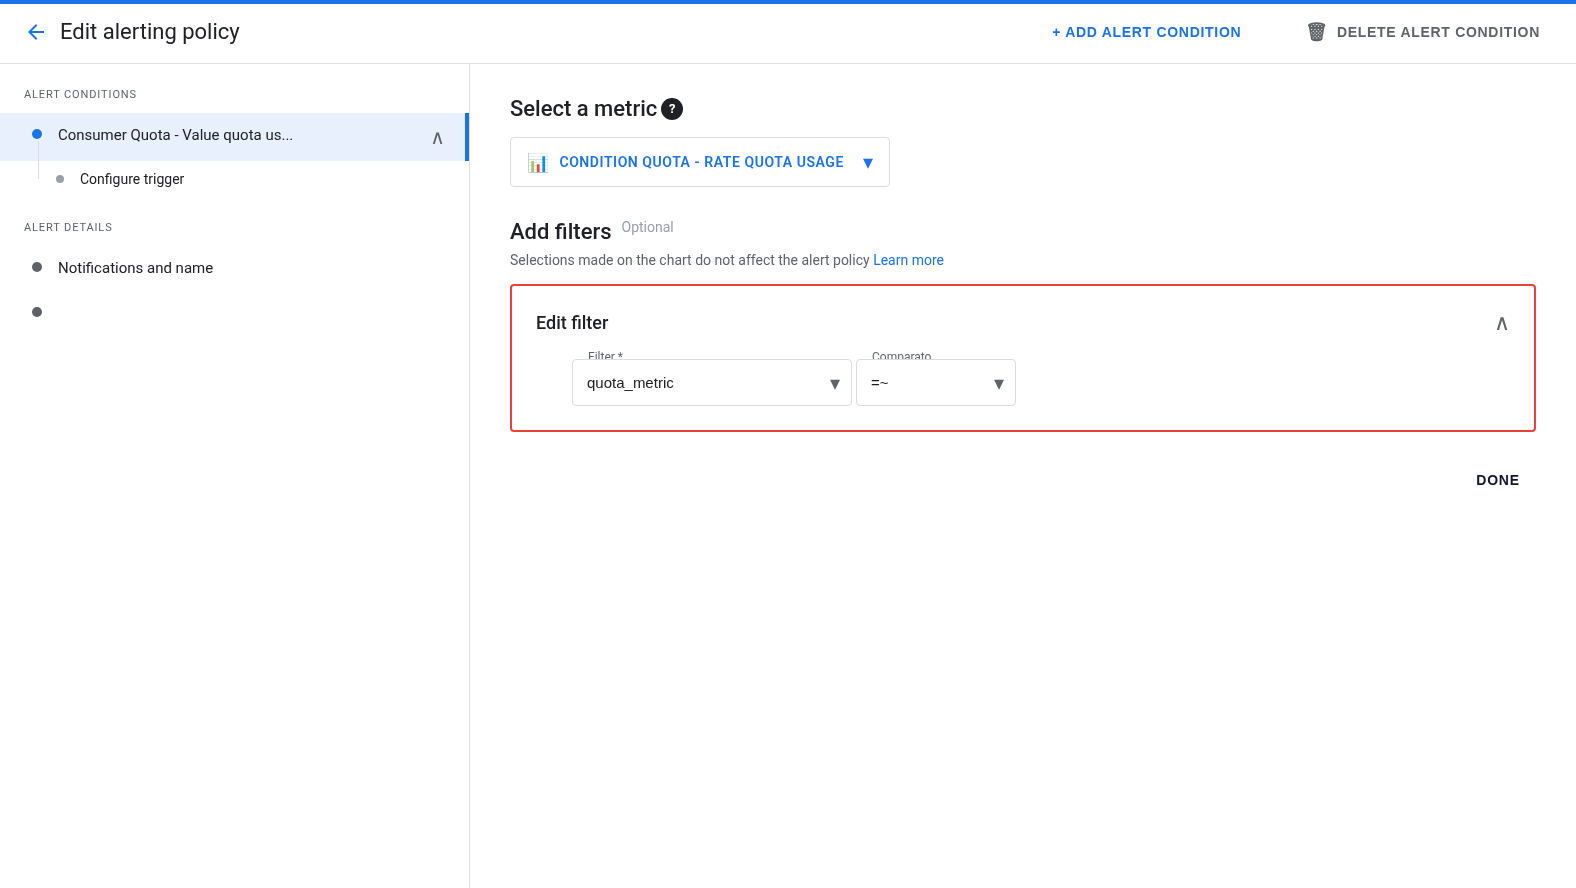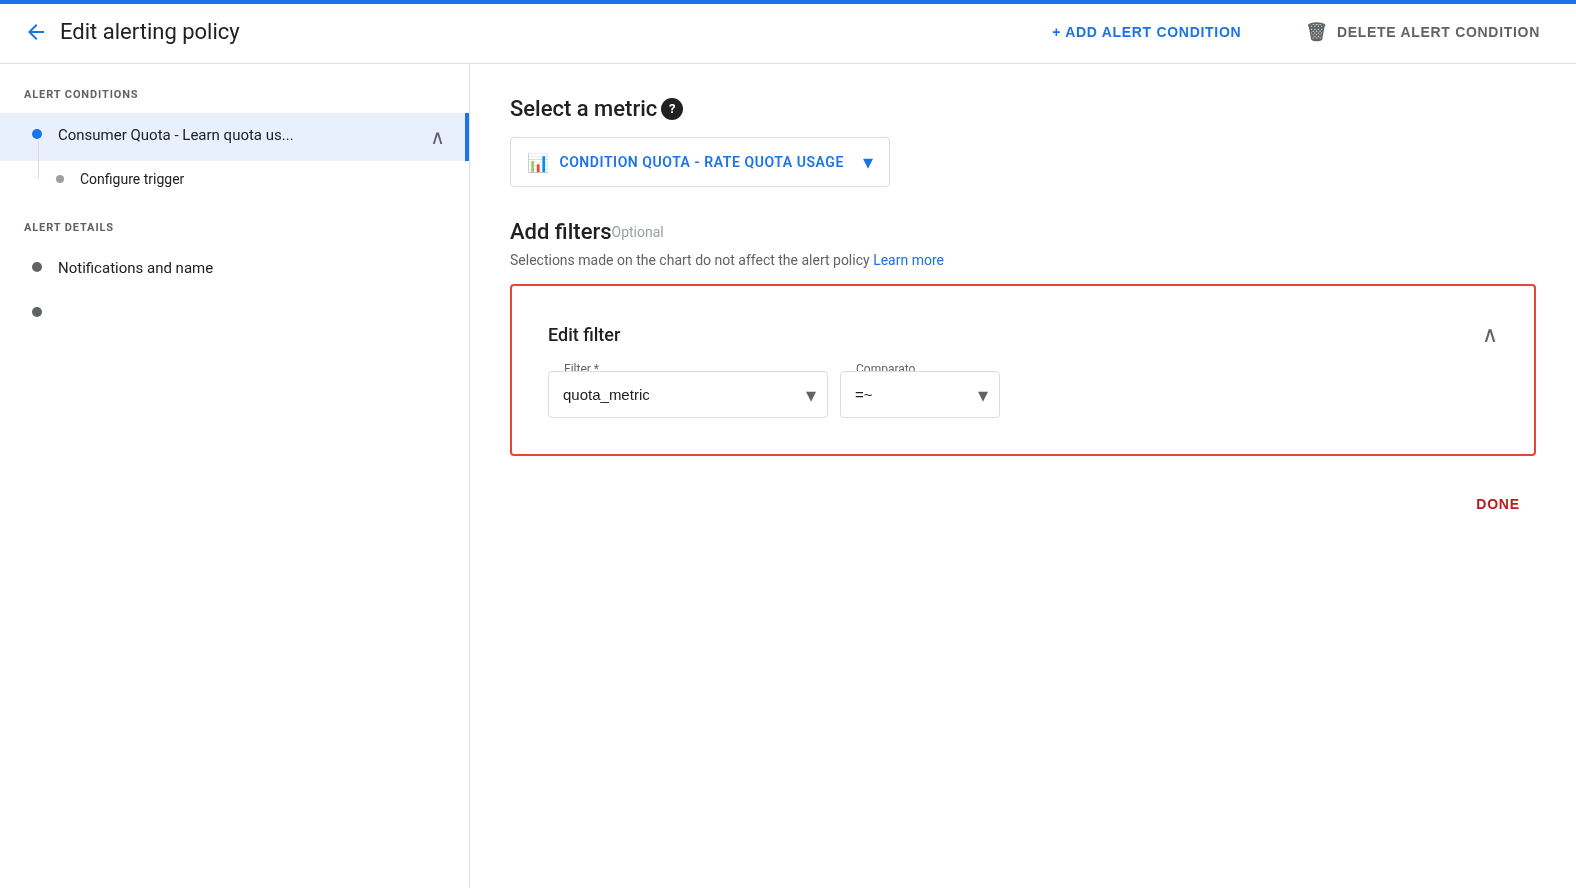"ALERT CONDITIONS" .sidebar-section-title { font-weight: 700 -> 400 }
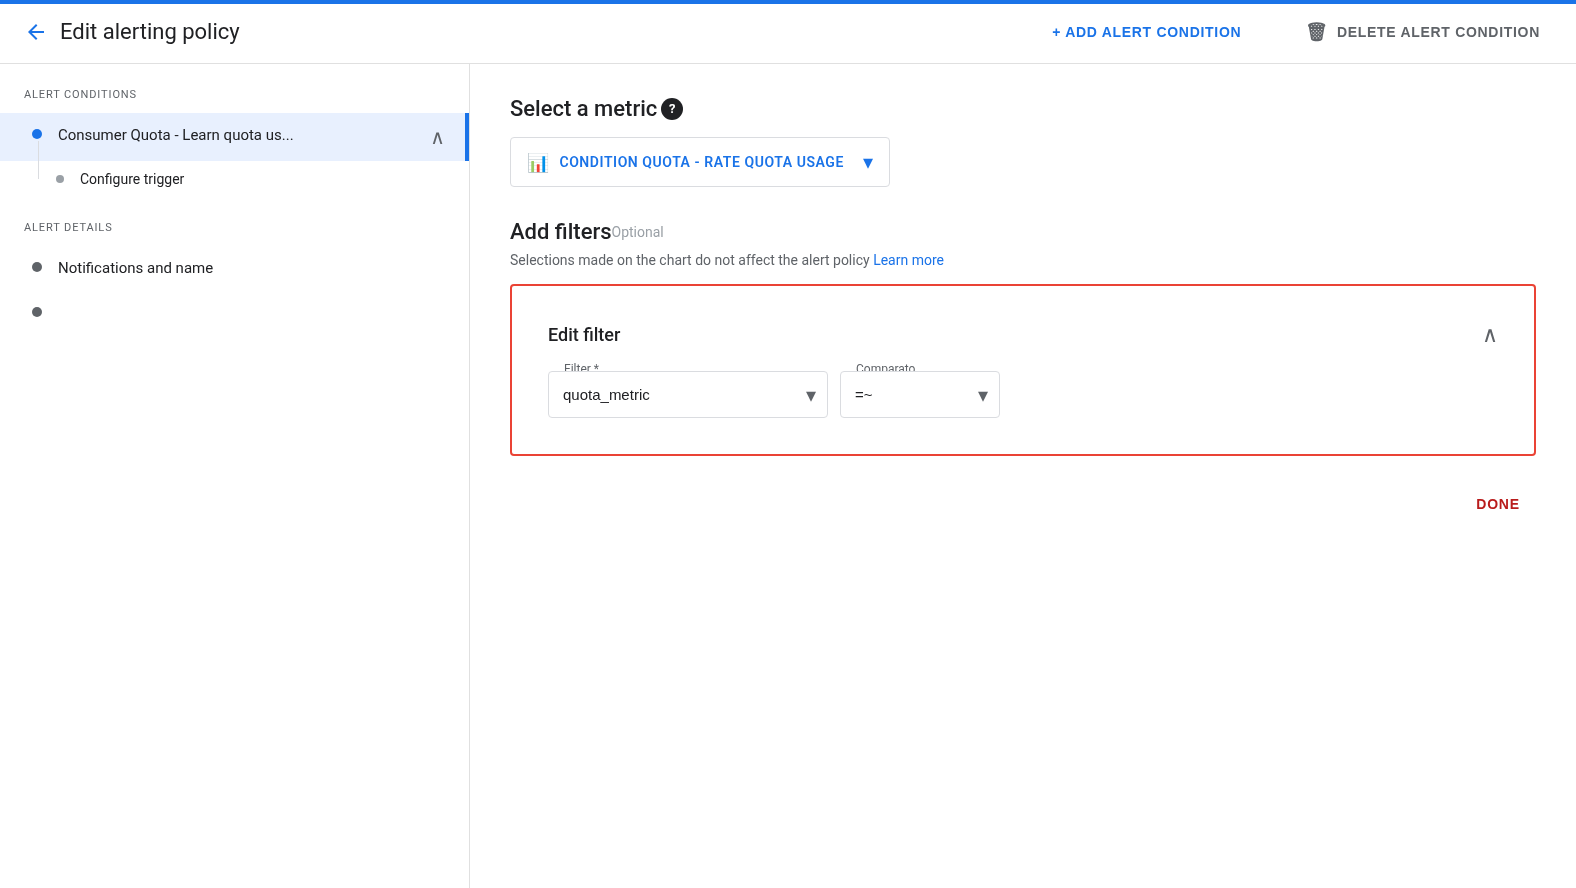"Consumer Quota - Learn quota" span.item-text { text: Learn -> Value }
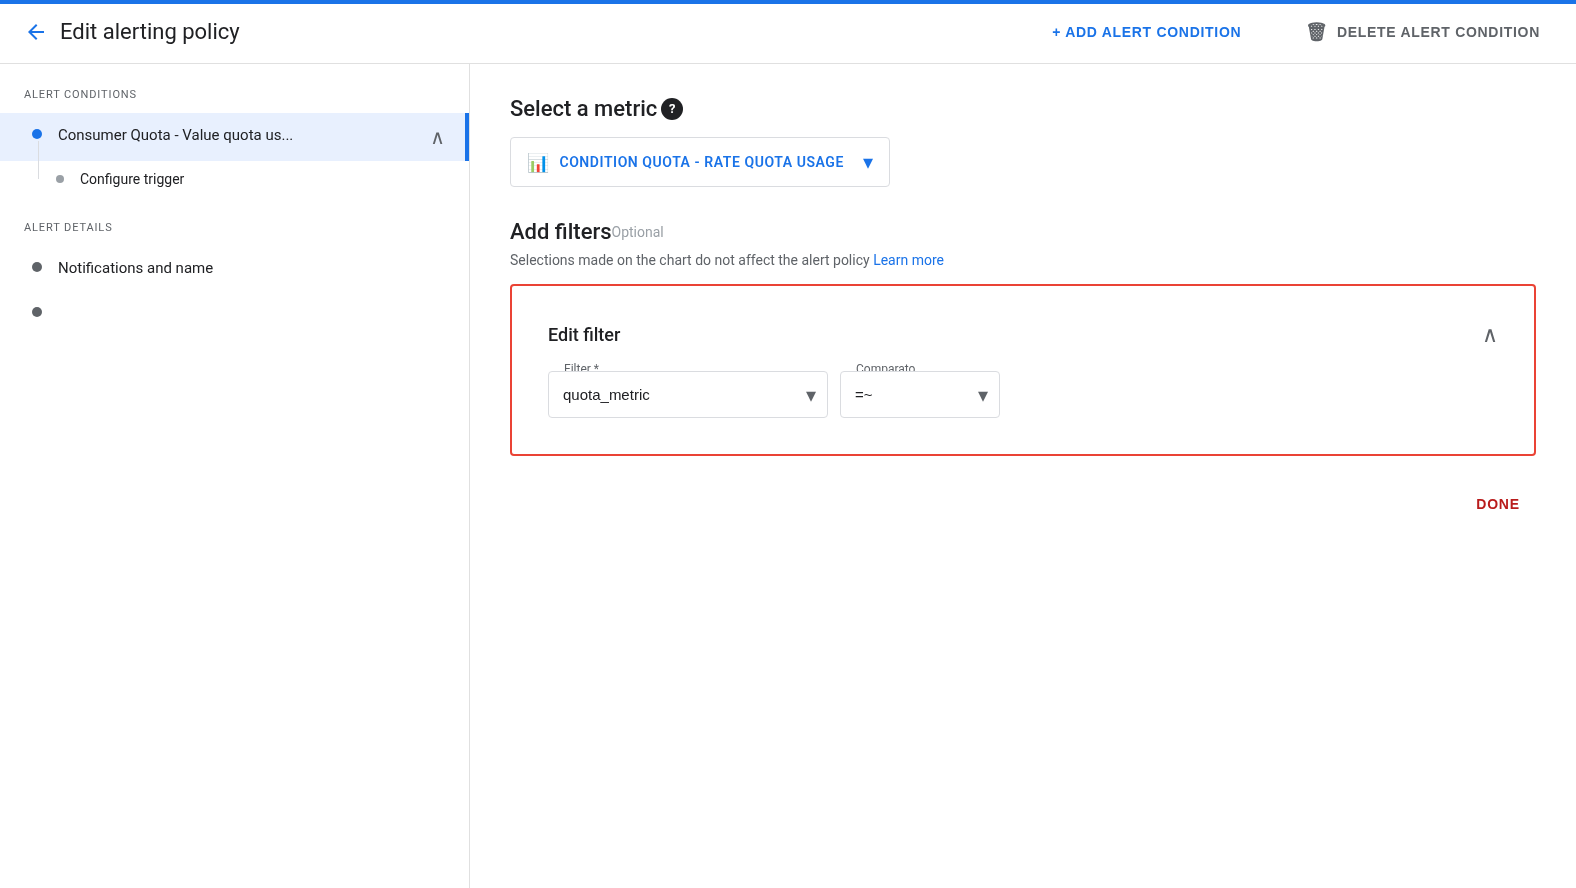"Add filters" .filters-heading { align-items: center -> flex-start; gap: none -> 10px }
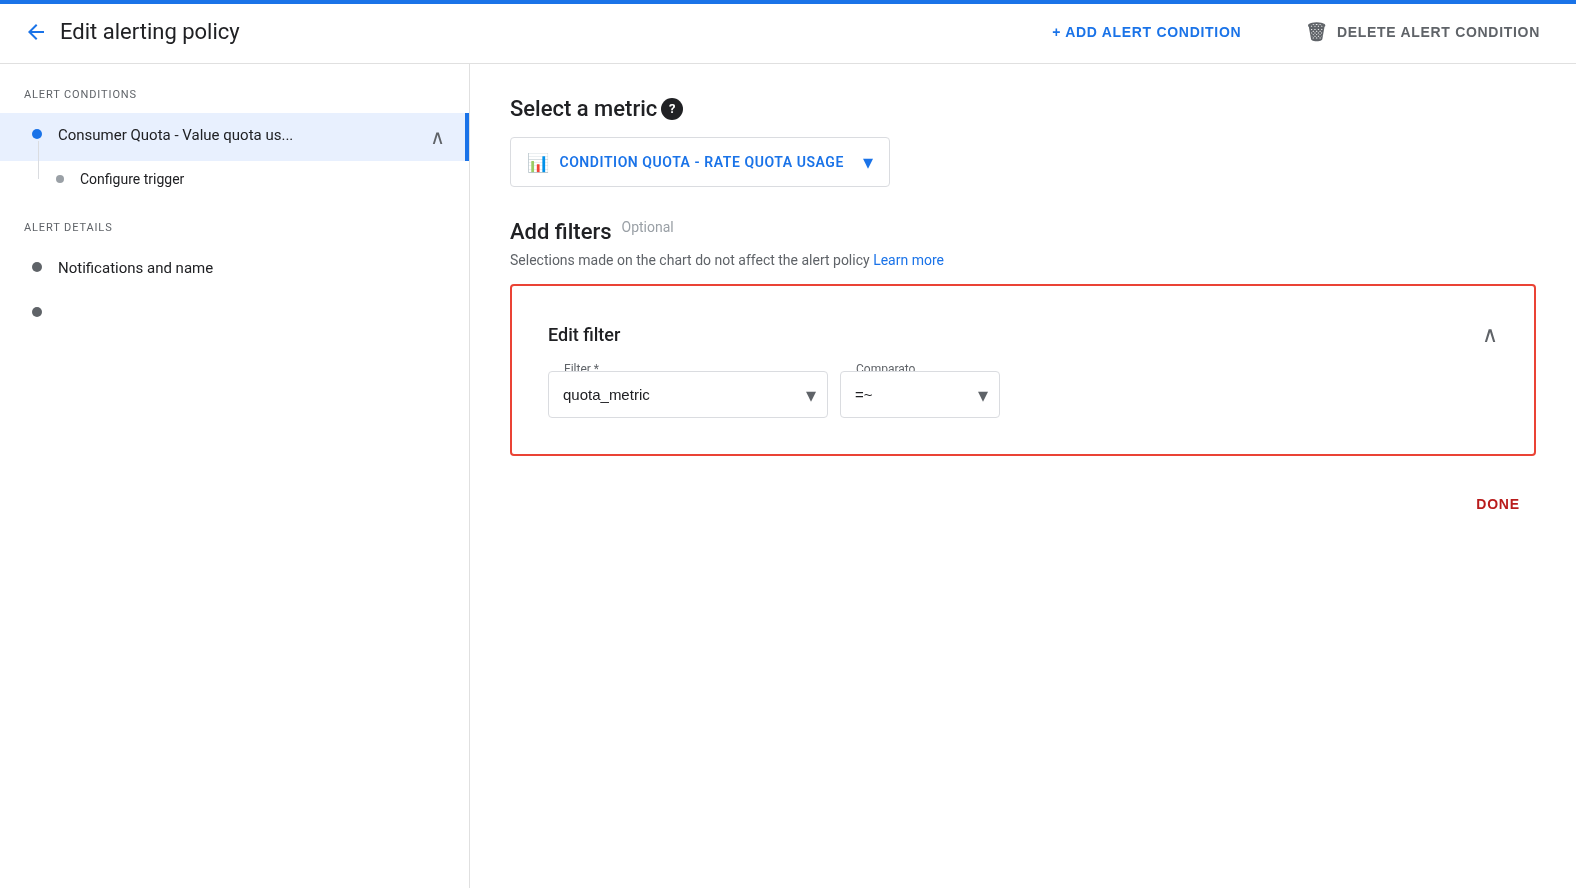"Edit filter" .edit-filter-card { padding: 36px -> 24px }
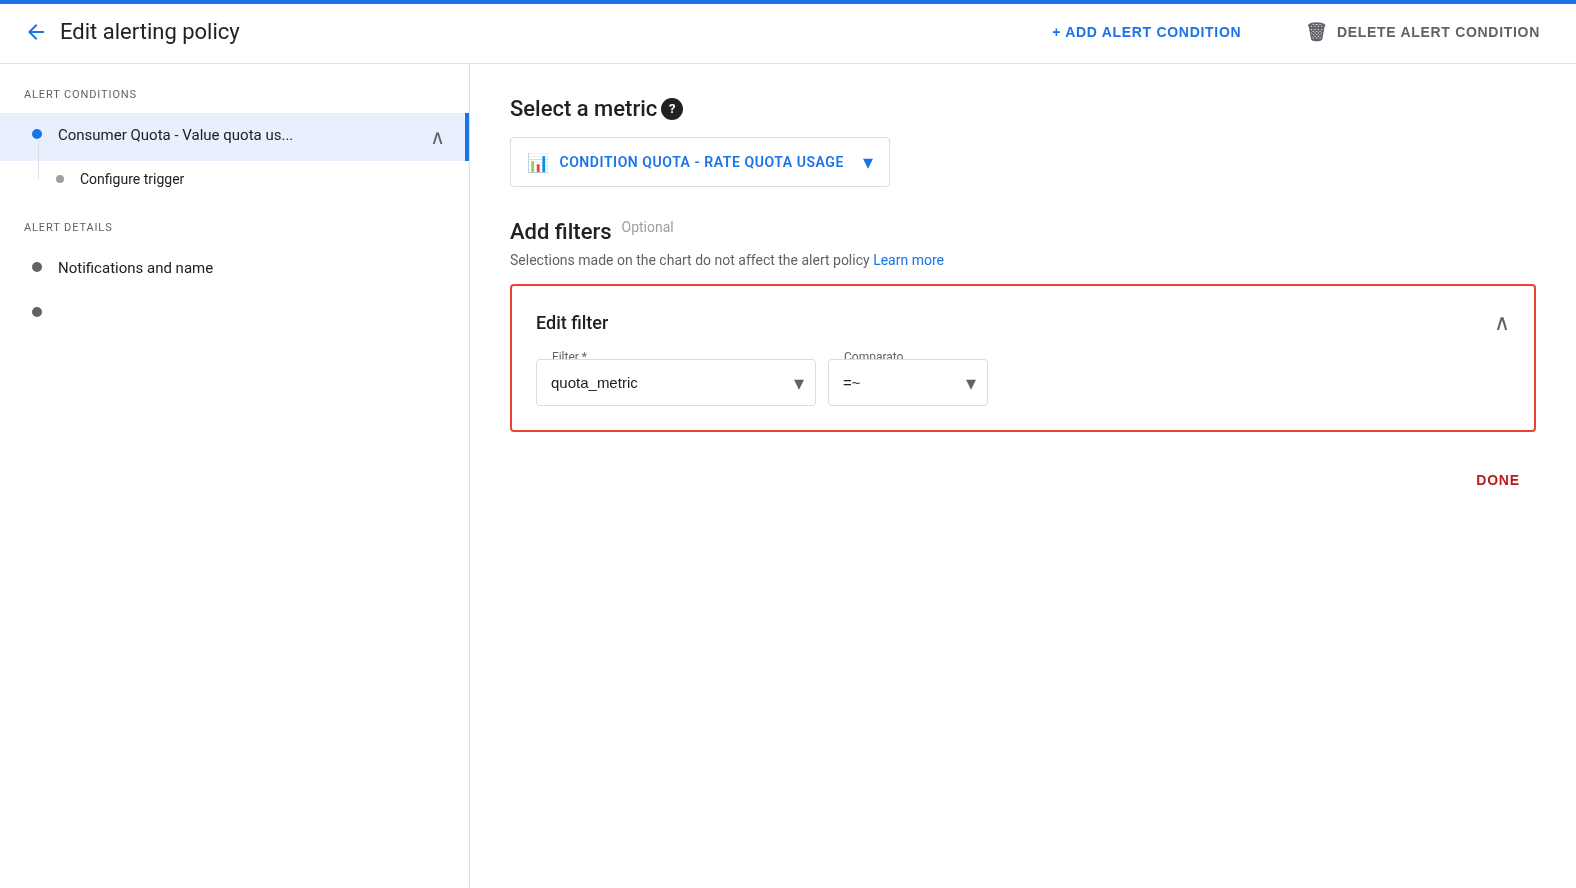"Filter *" .filter-row { gap: 12px -> 4px; margin-left: none -> 36px }
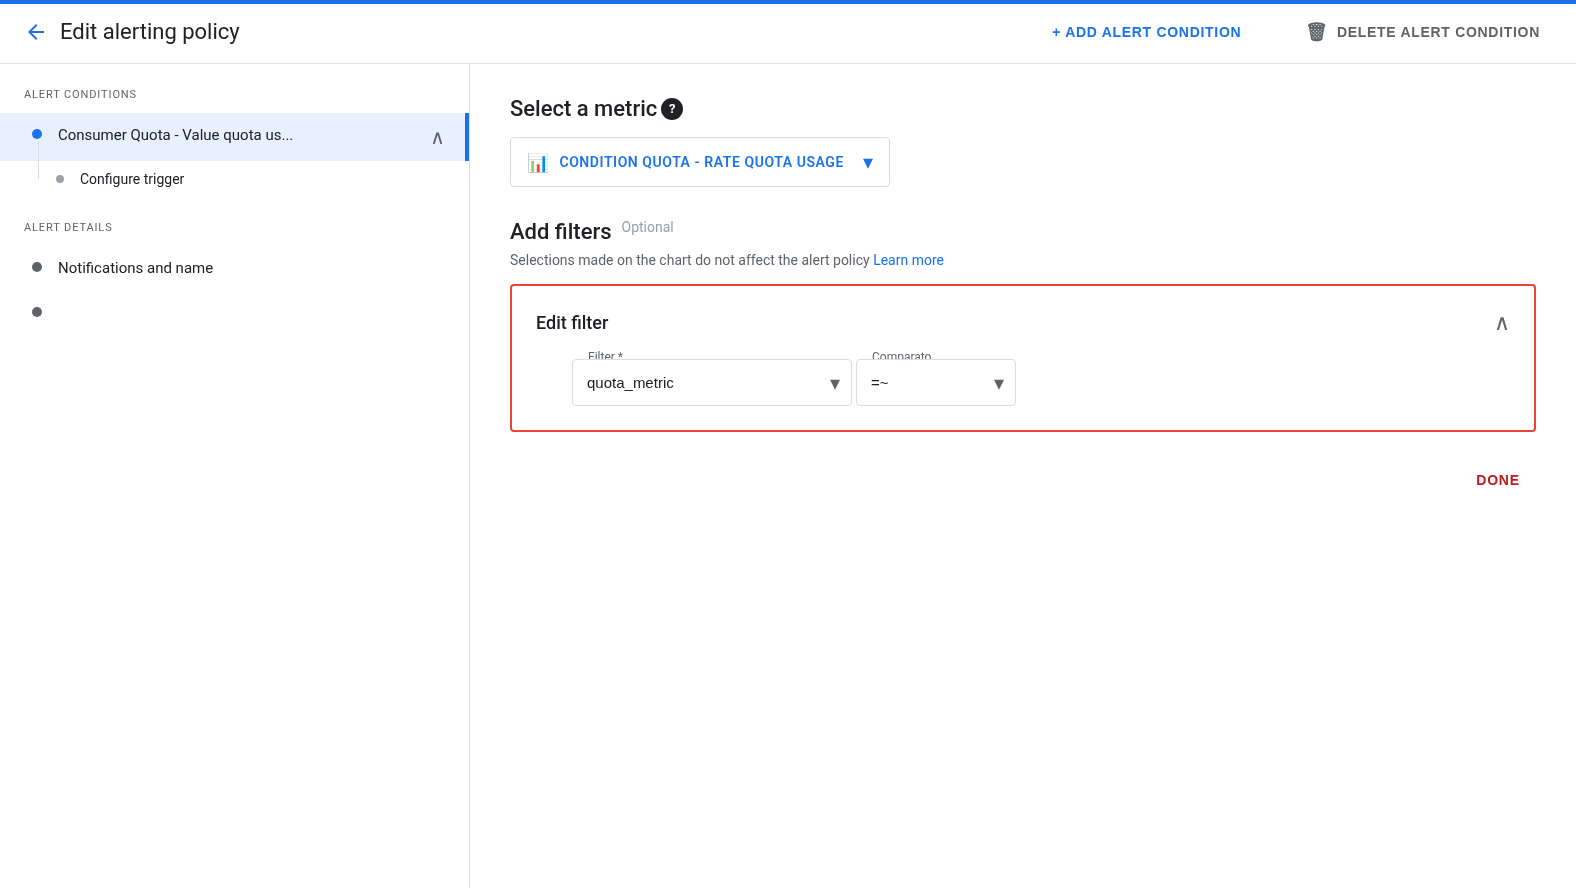"DONE" .done-btn { color: #b91c1c -> #0f172a }
